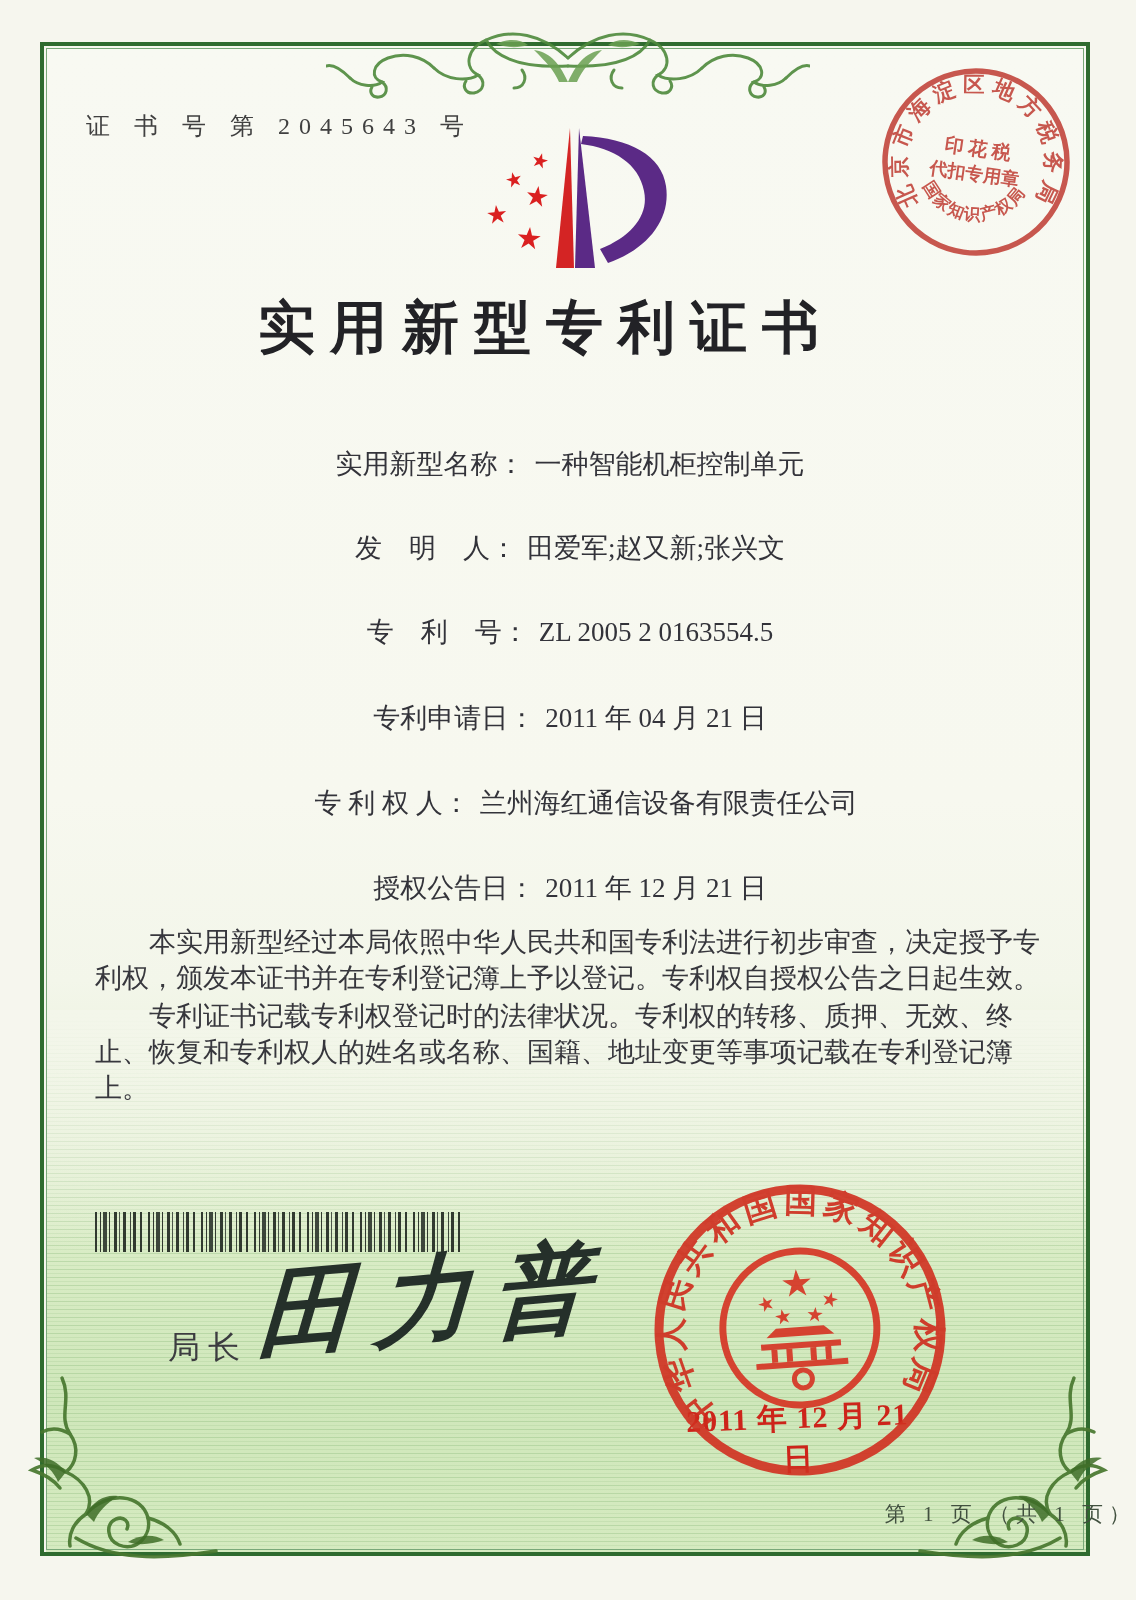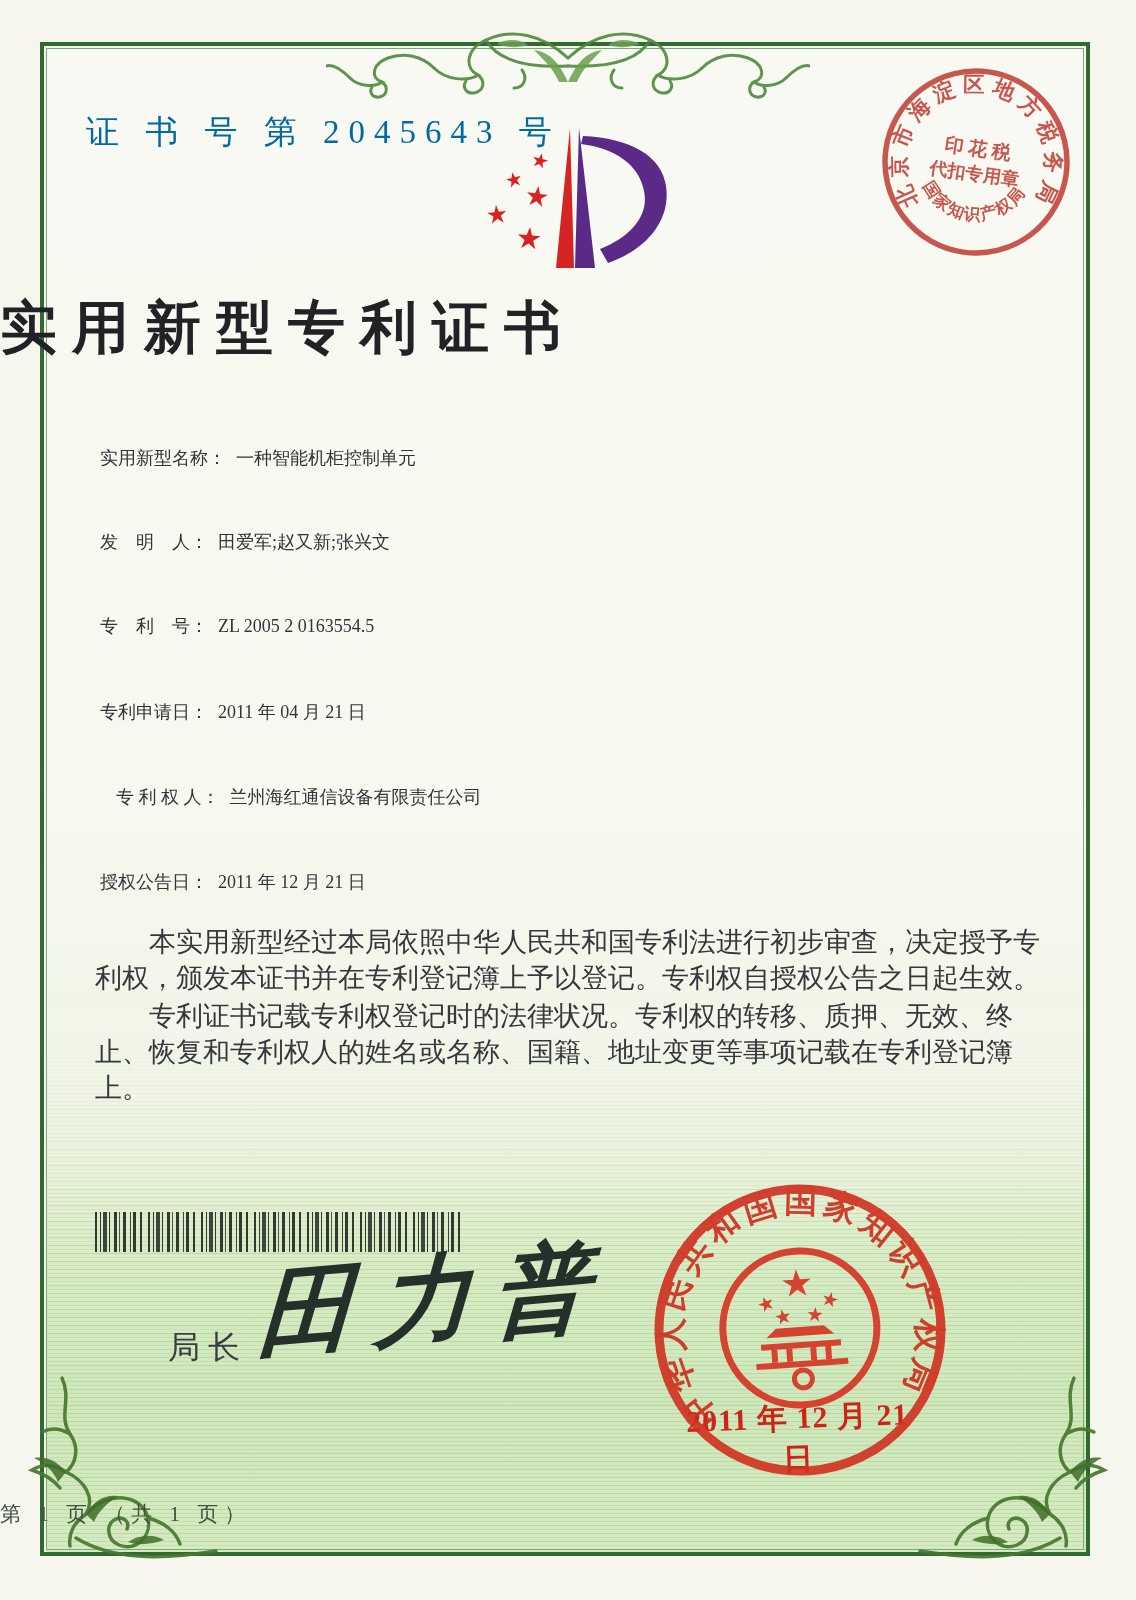"证 书 号 第 2045643" .cert-number { color: #0369a1 -> #404040; font-size: 33px -> 24px }
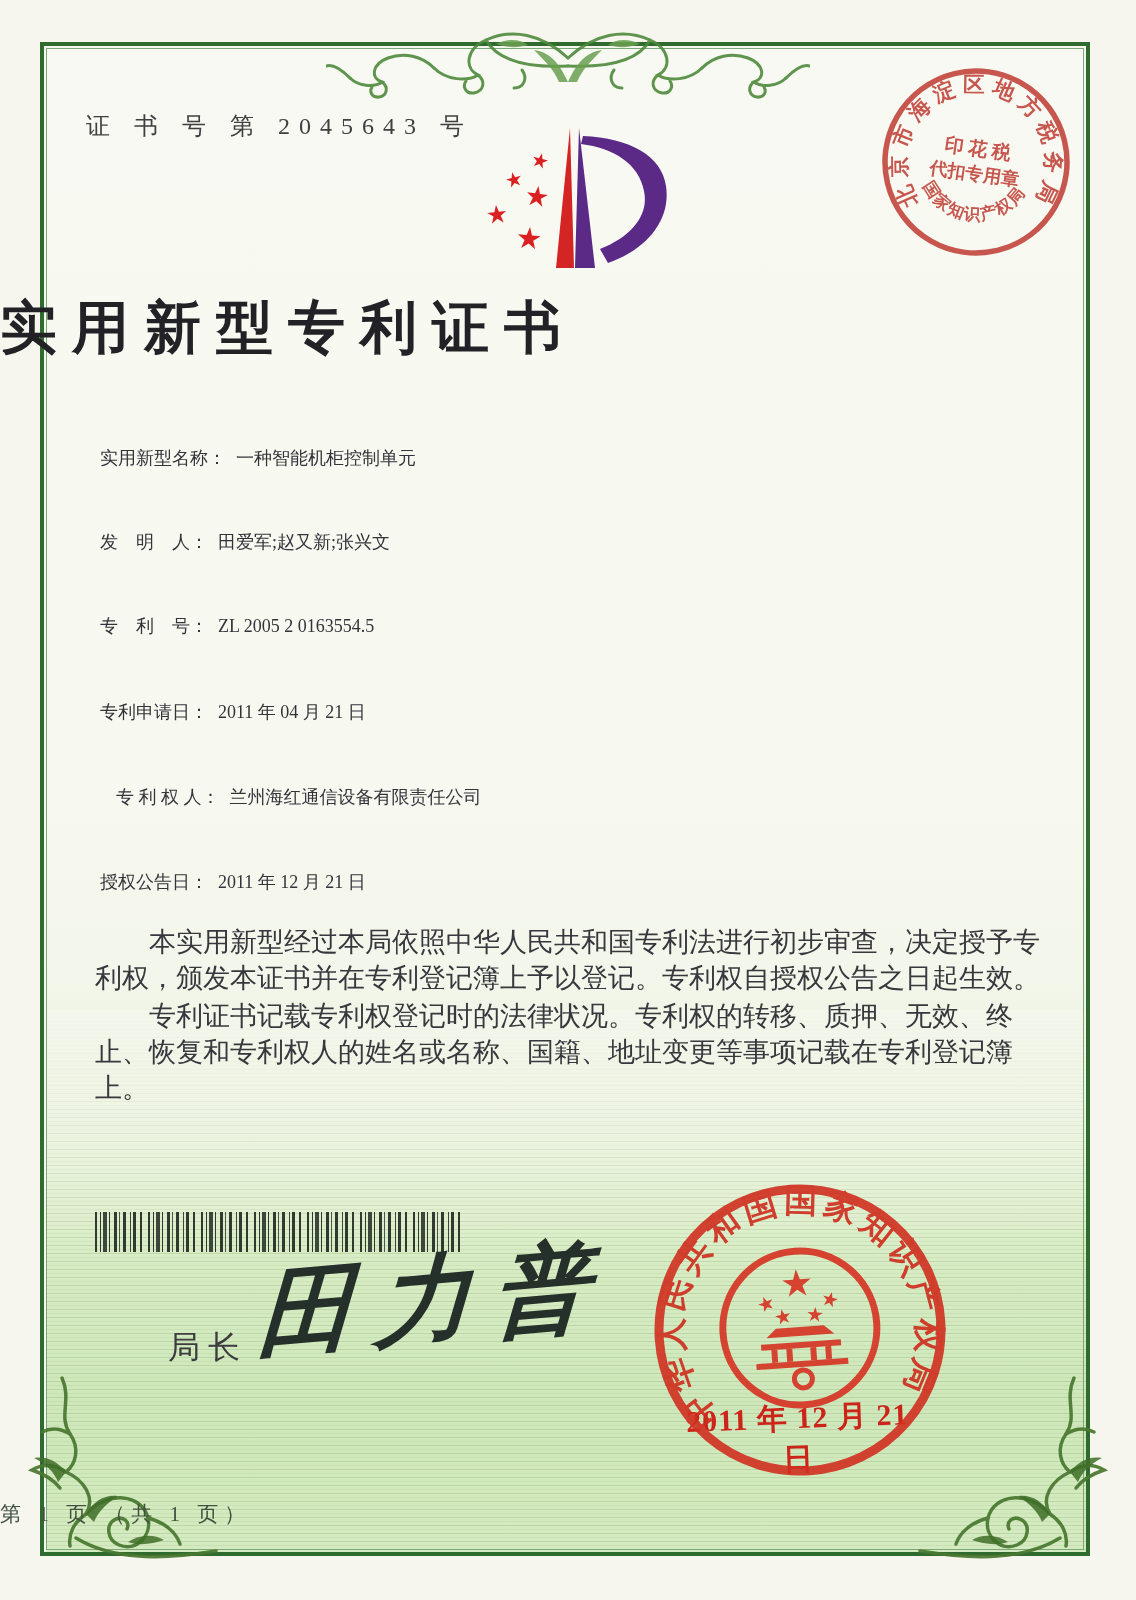"实用新型专利证书" .title { text-align: left -> center }
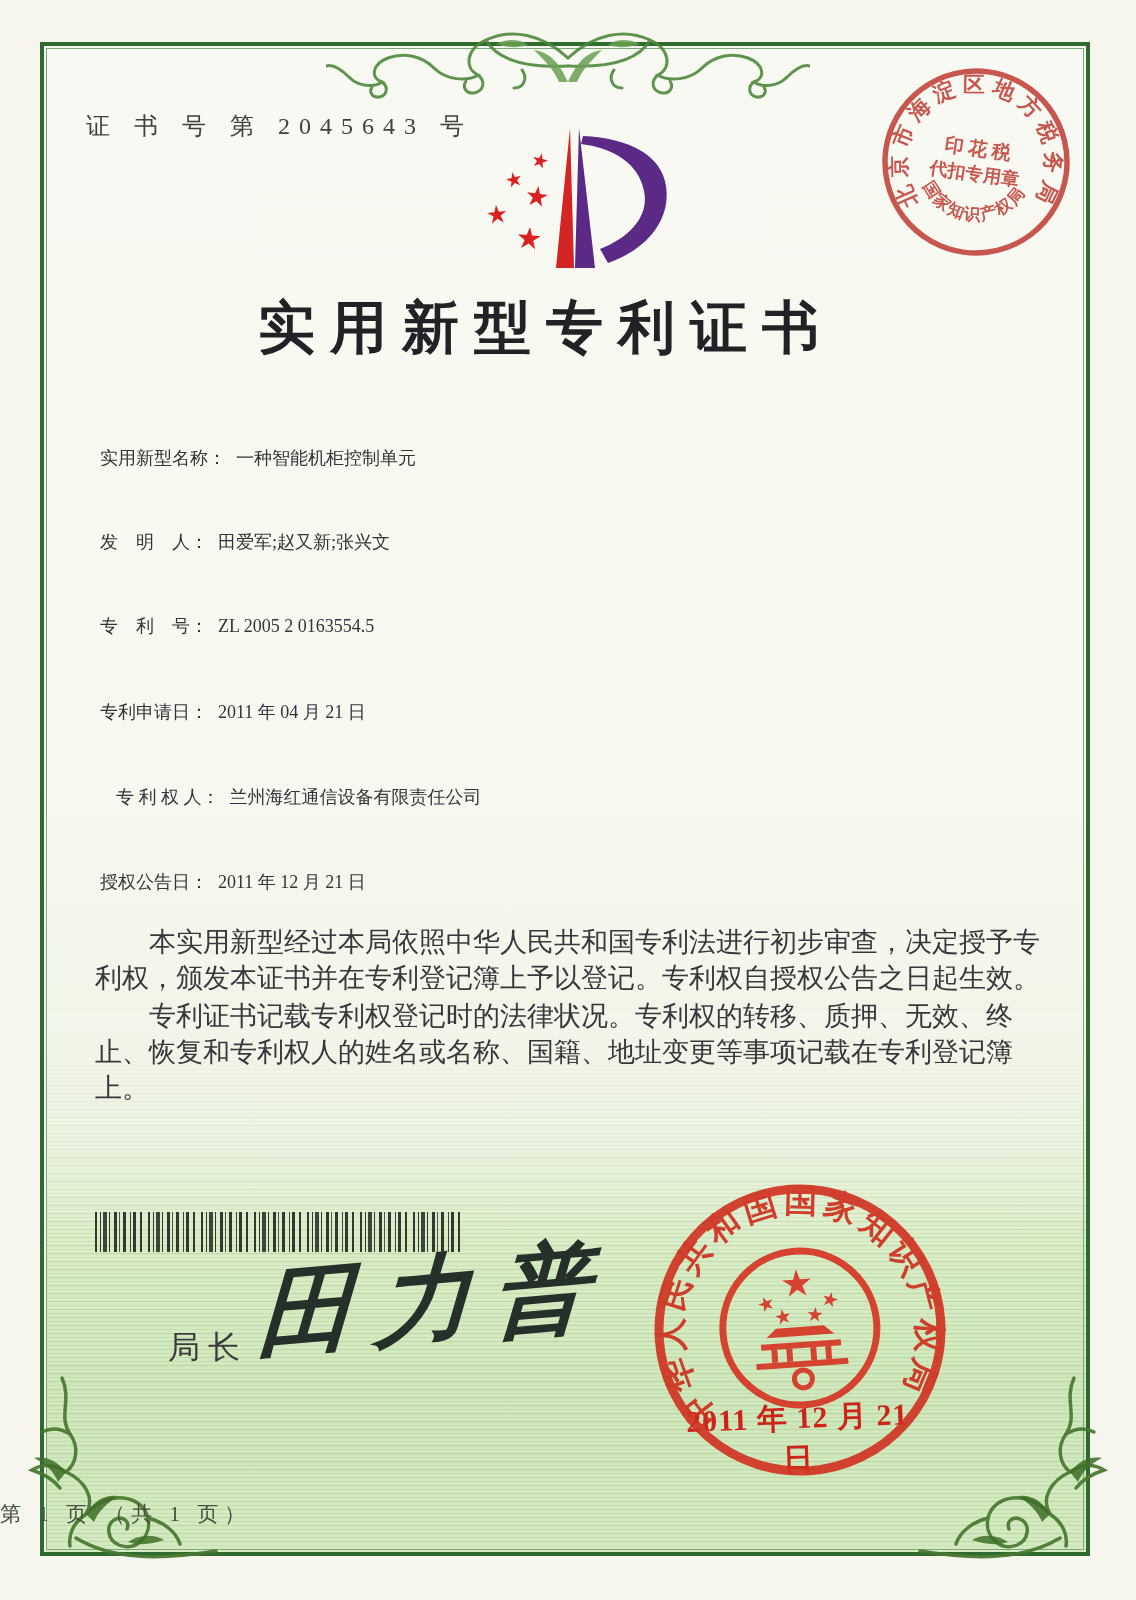"实用新型名称： 一种智能机柜控制单元" .field-row { font-size: 18px -> 27px; text-align: none -> center }
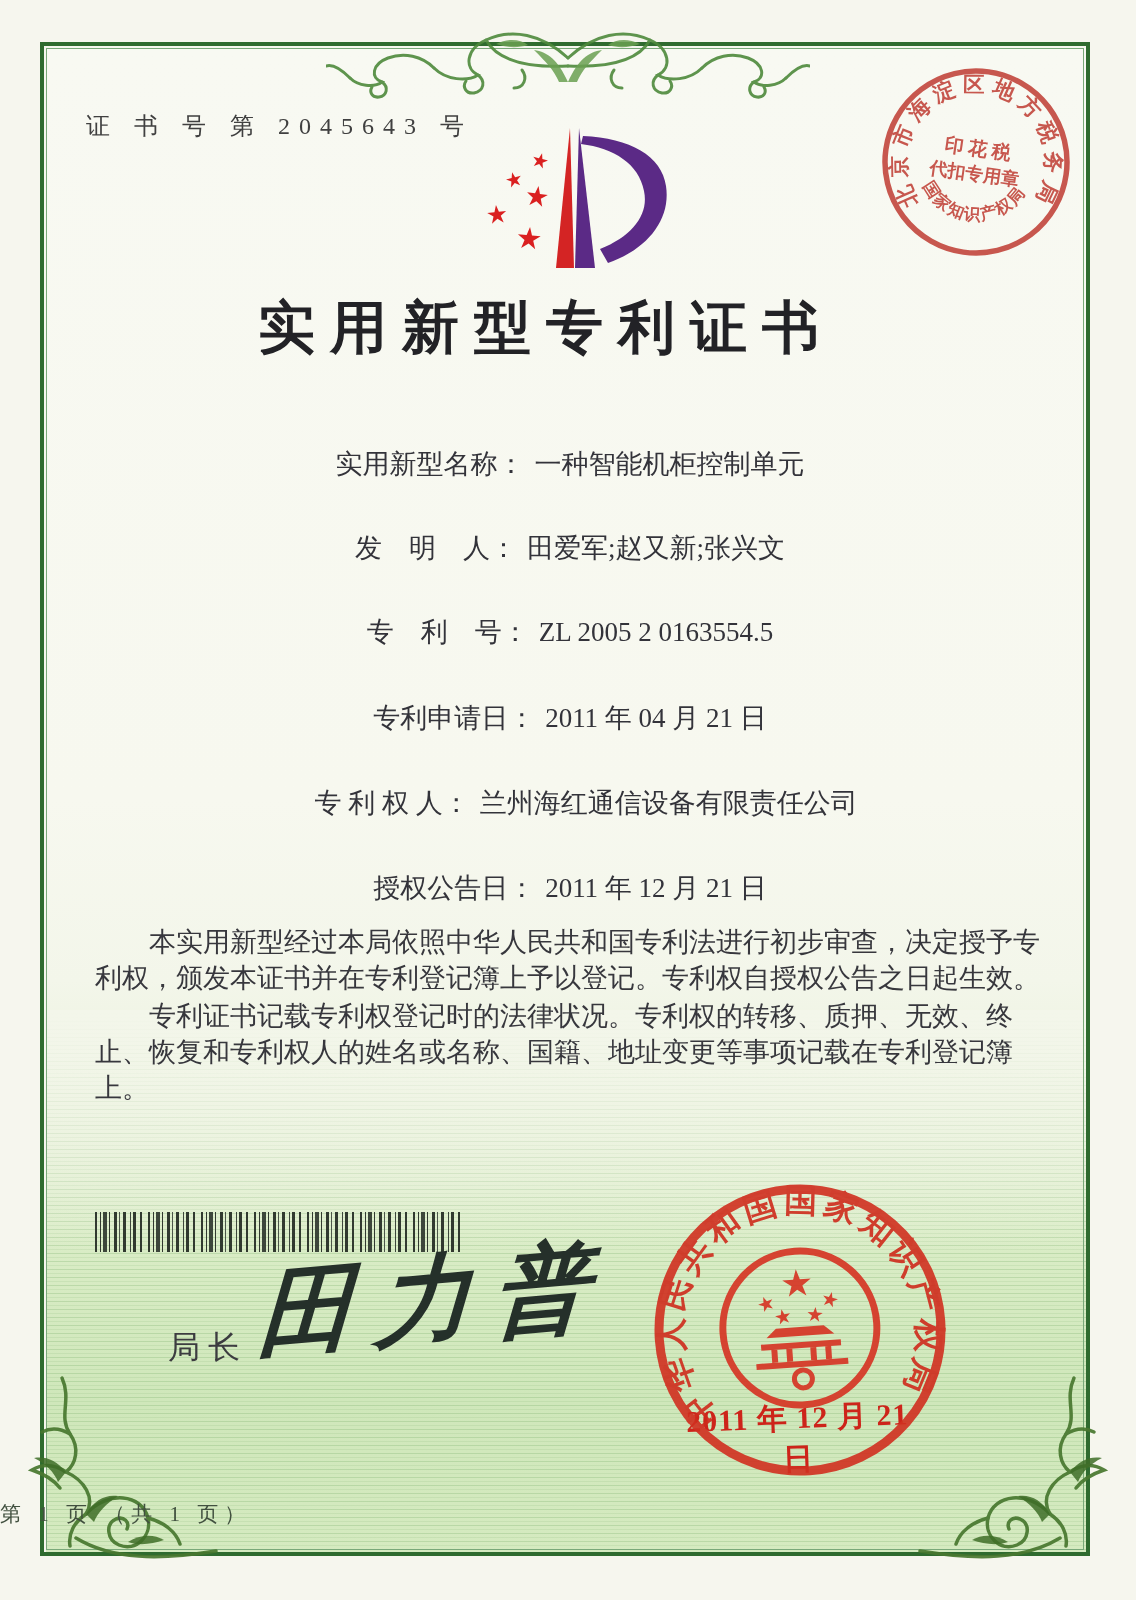"第 1 页 （共 1" .footer { padding-left: none -> 36px; text-align: left -> right }
